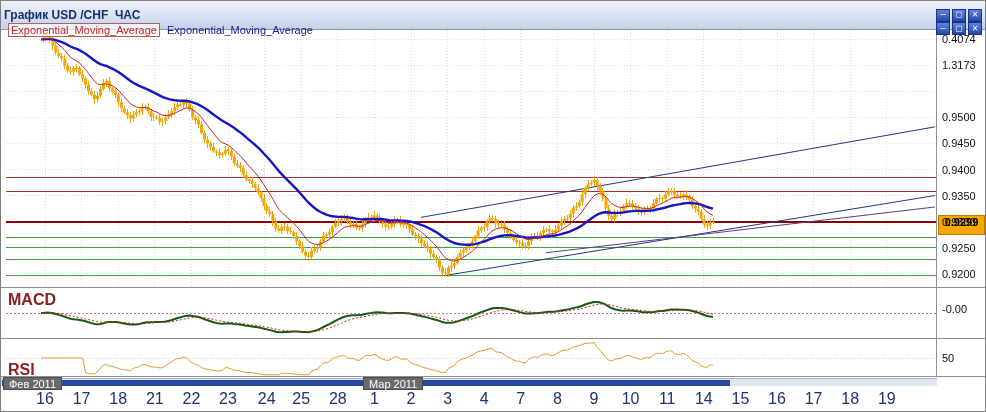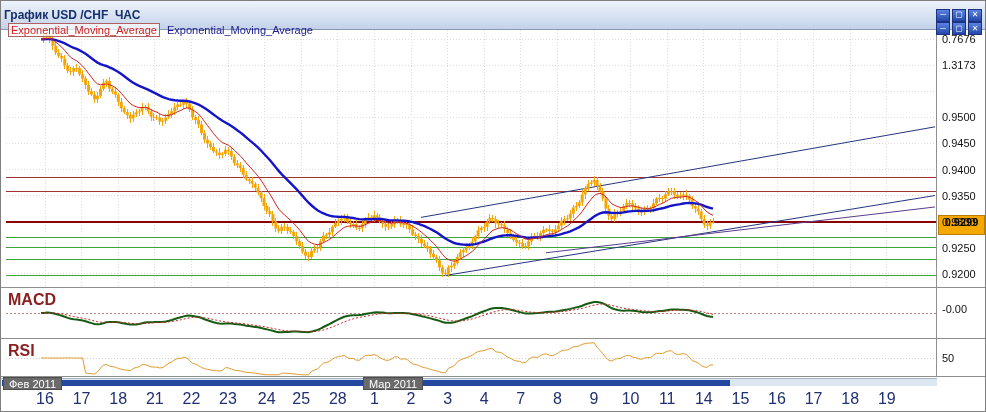"0.7676" div.ptick { text: 0.7676 -> 0.4074 }
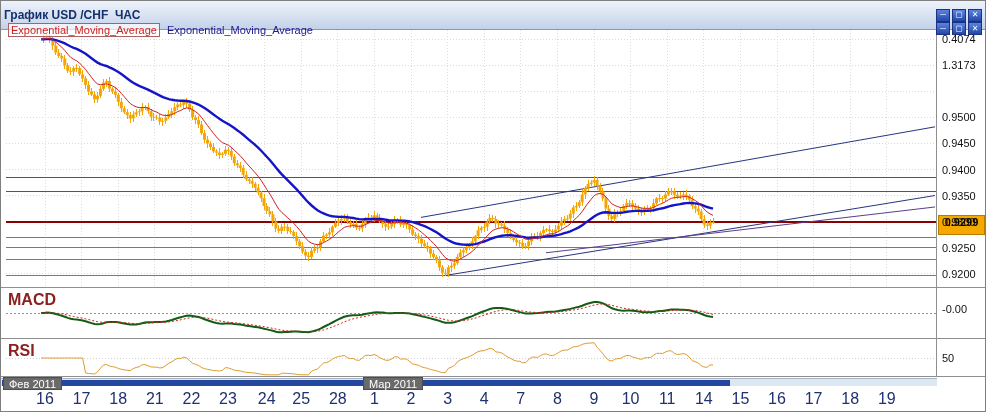"RSI" #rsi-label { top: 341px -> 360px }
